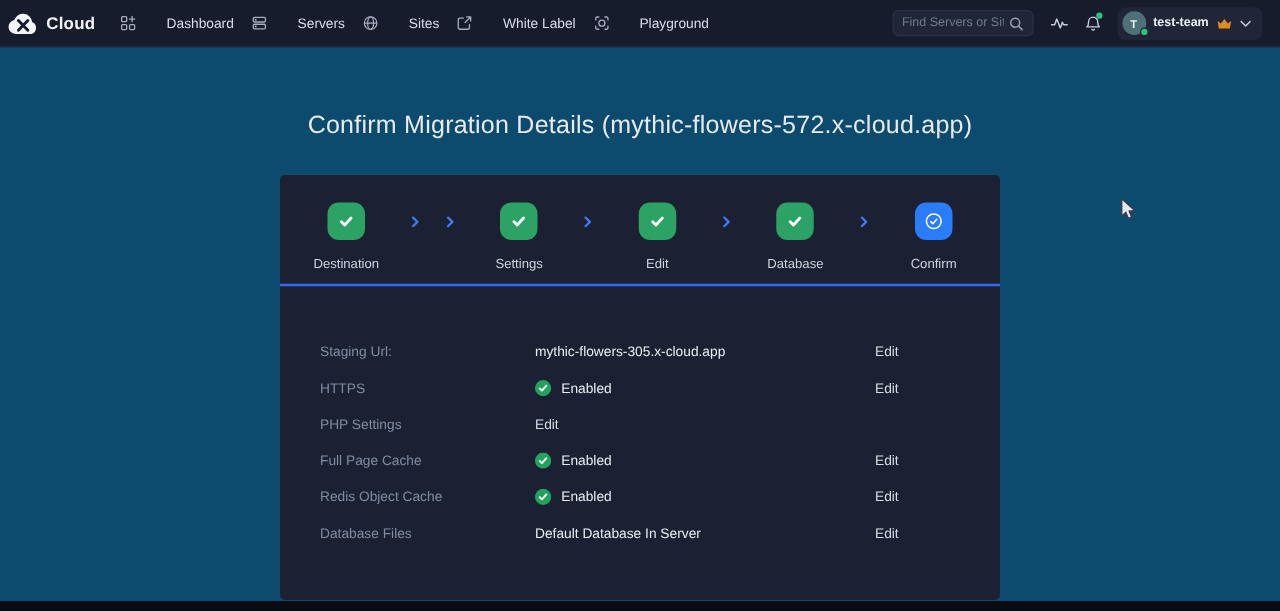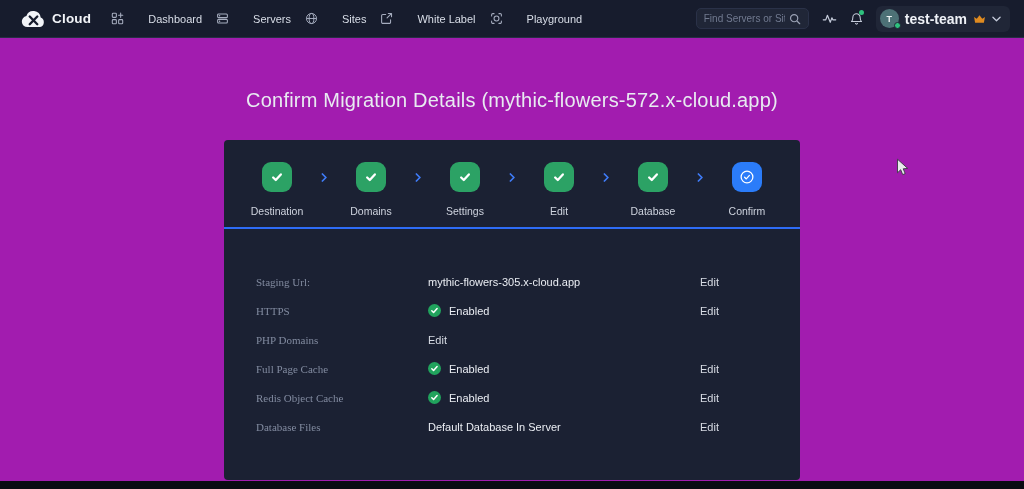"Cloud" .navbar { padding: 0 14px 0 20px -> 0 14px 0 5px }
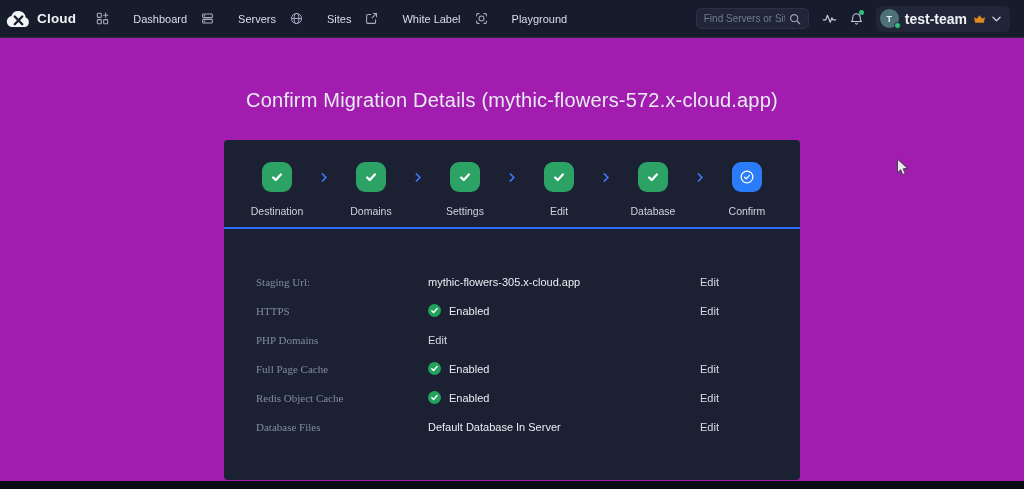"test-team" .team { font-size: 14px -> 10px }
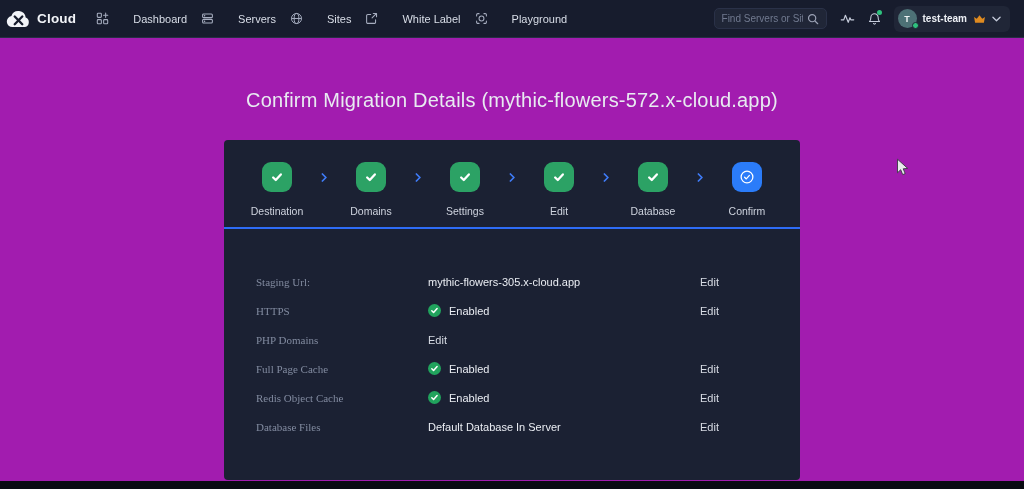"Confirm Migration Details" main { background: #a21caf -> #0c4a6e }
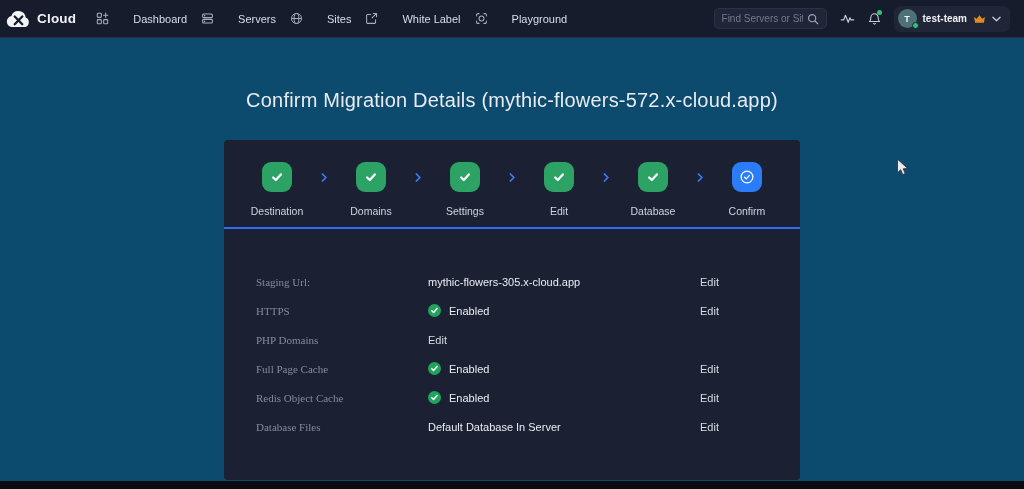"Domains" div.step { html: <div> <span> <svg> <path></path> </svg> </span> <span>Domains</span> </div> -> none }
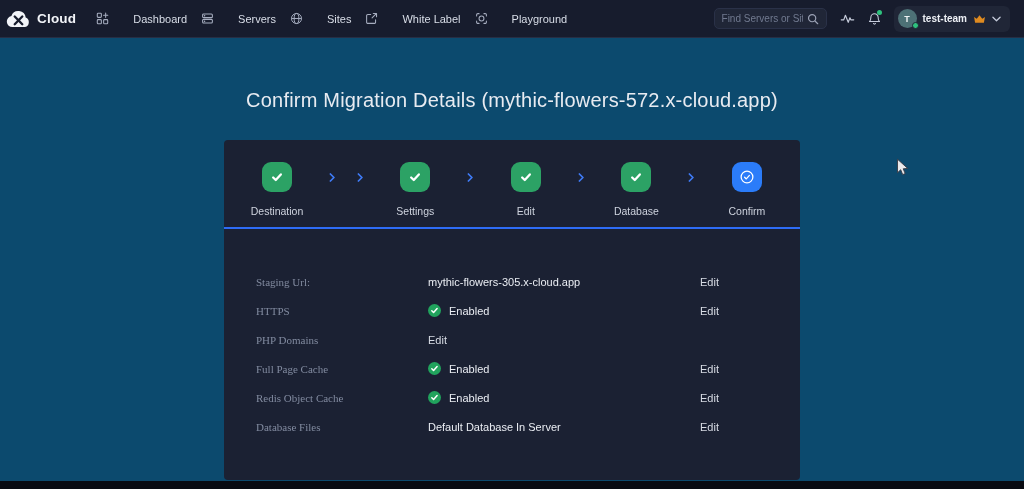"Staging Url:" .row-label { font-family: Liberation Serif, serif -> none }
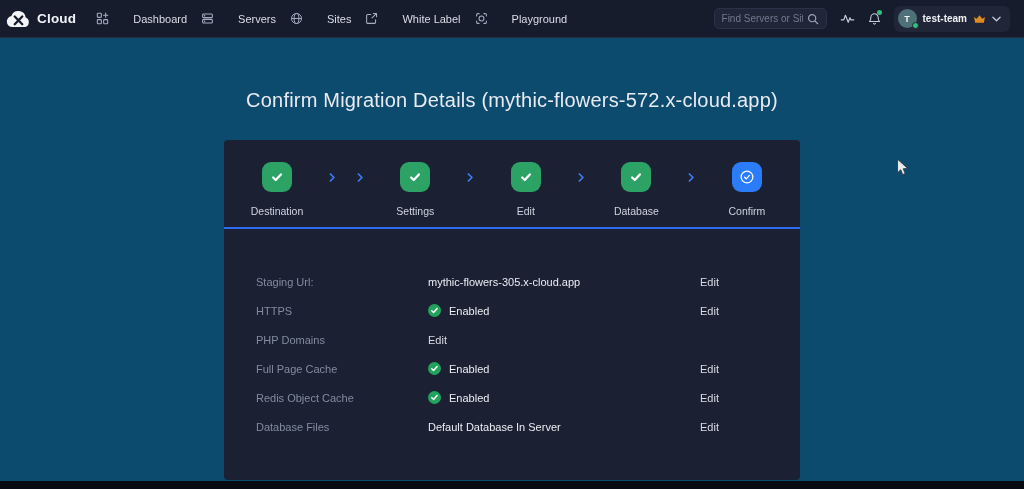"PHP Domains" span.row-label { text: Domains -> Settings }
